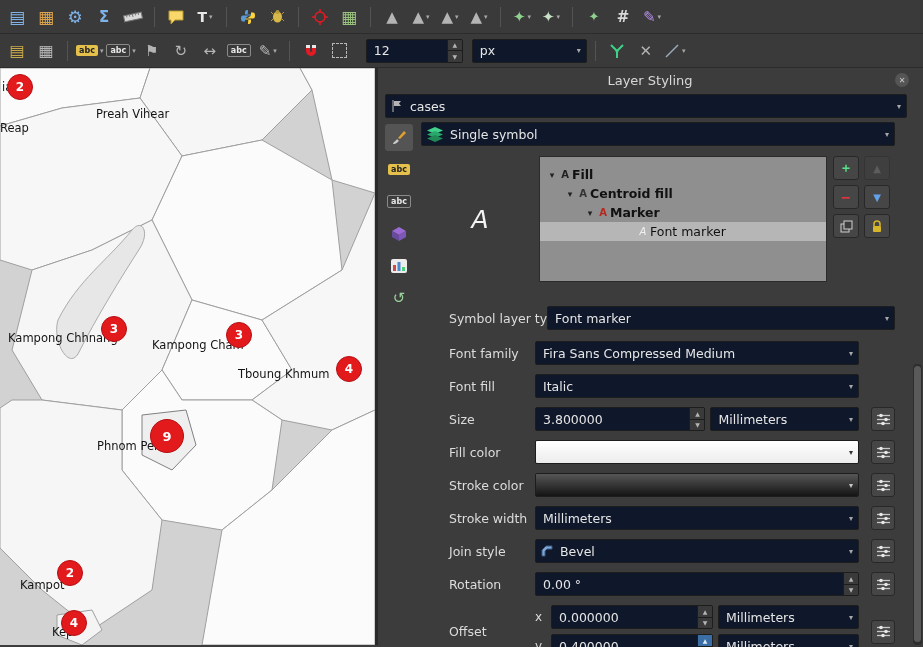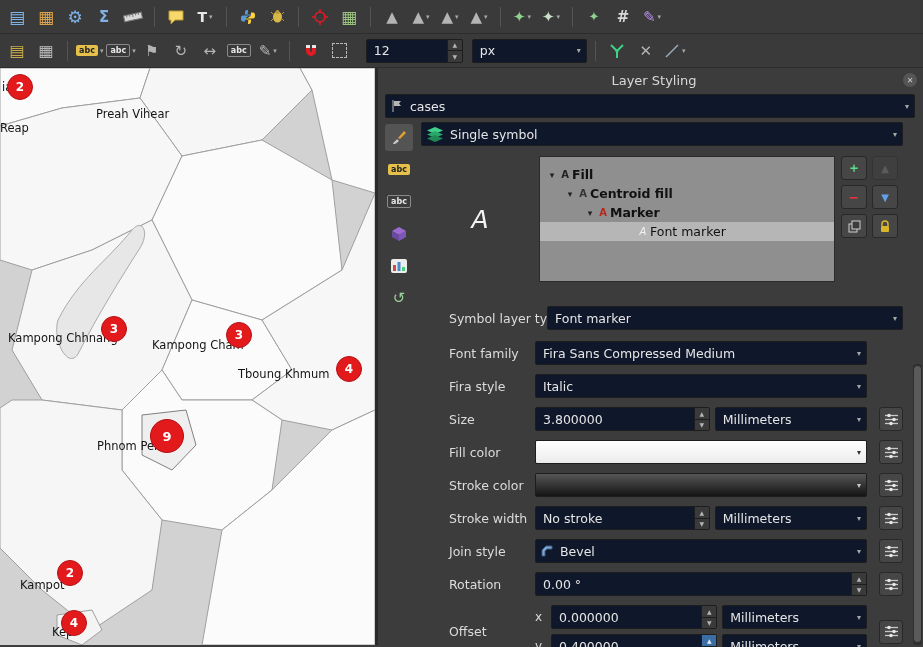"Layer Styling" .panel { padding: 0 0 0 7px -> 0 8px 0 7px }
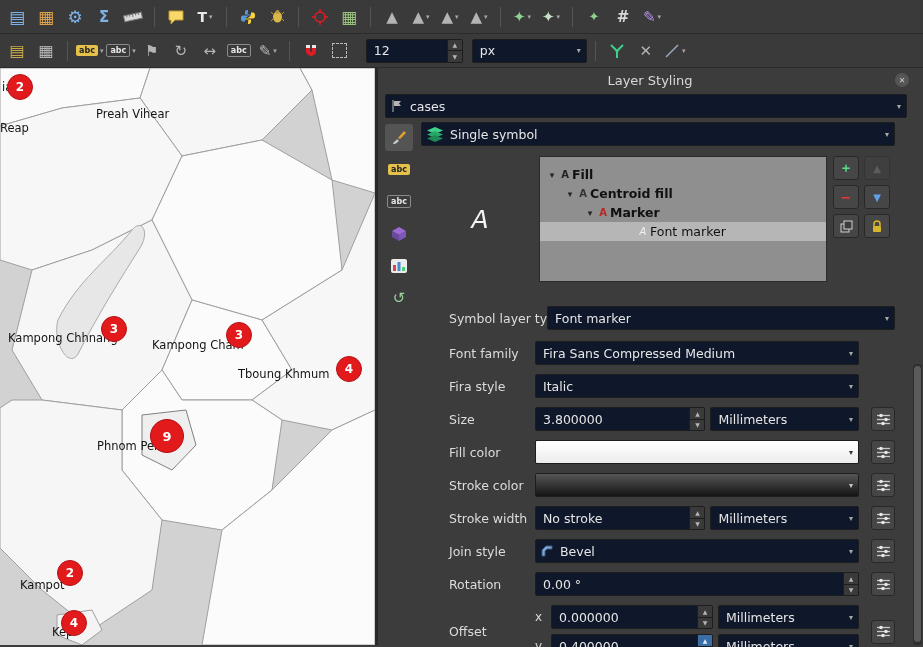"Fira style" div.flabel { text: Fira style -> Font fill }
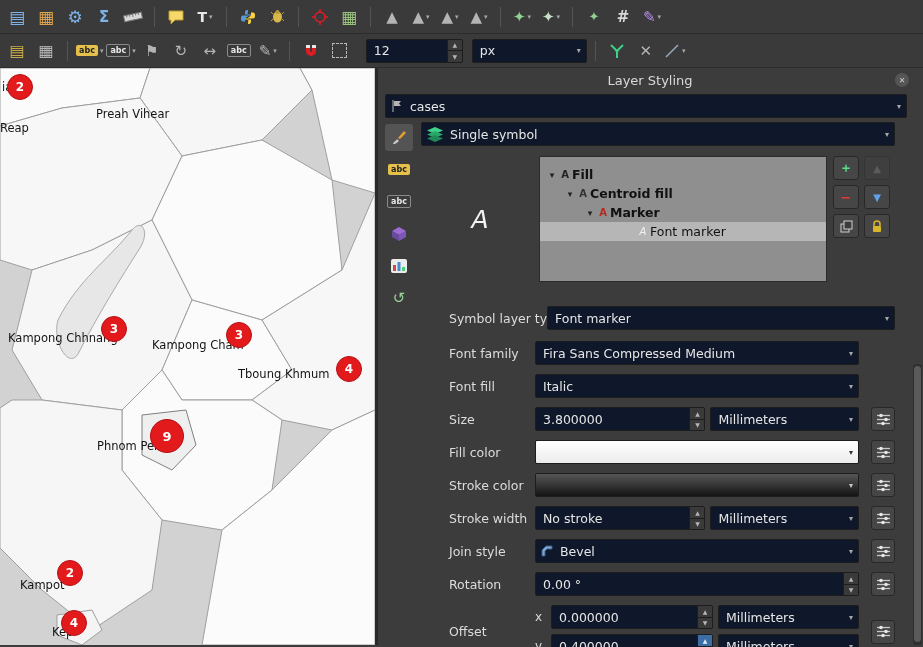"No stroke" div.spinbox { html: <div> <span>No stroke</span> <span> <span>▲</span> <span>▼</span> </span> </div> -> none }
